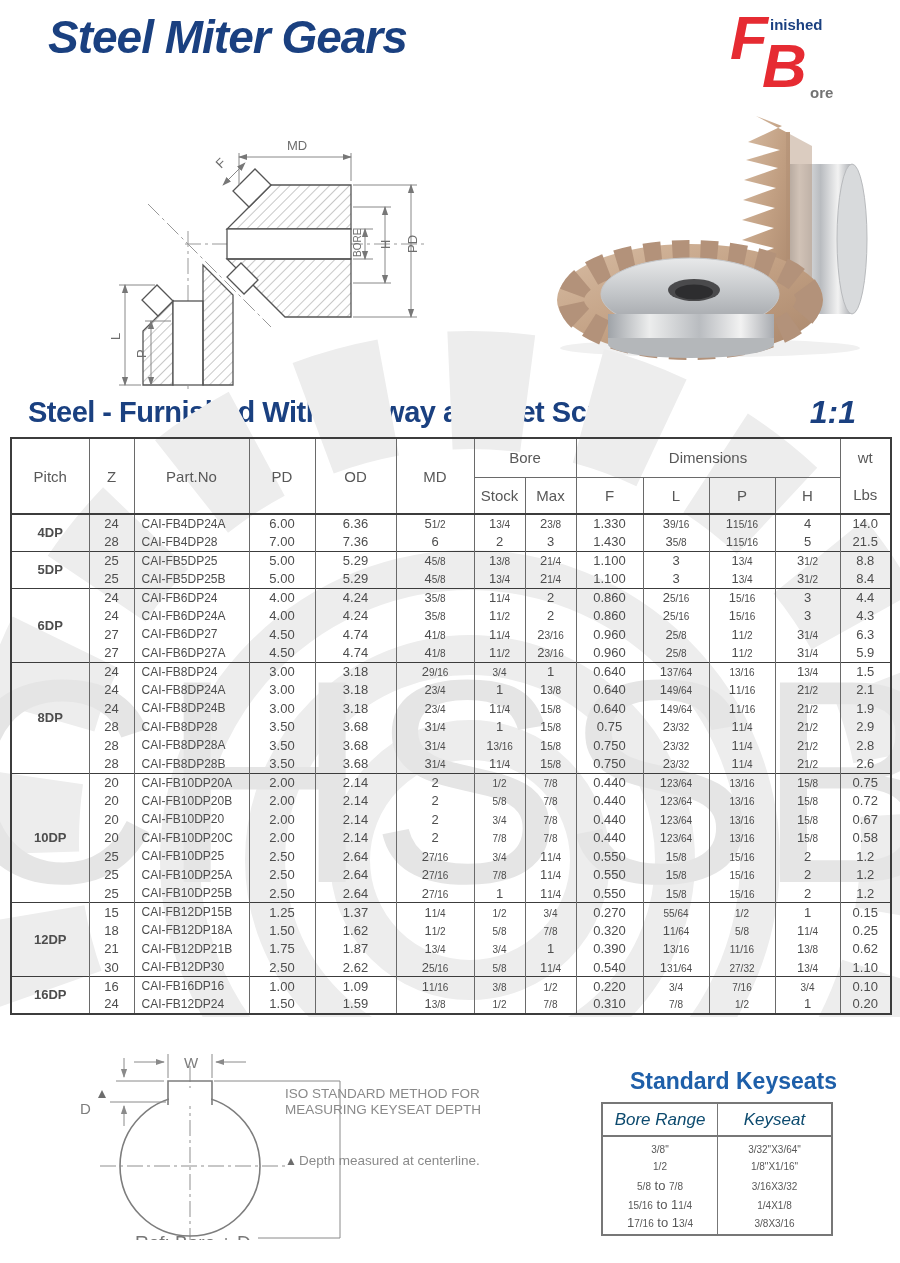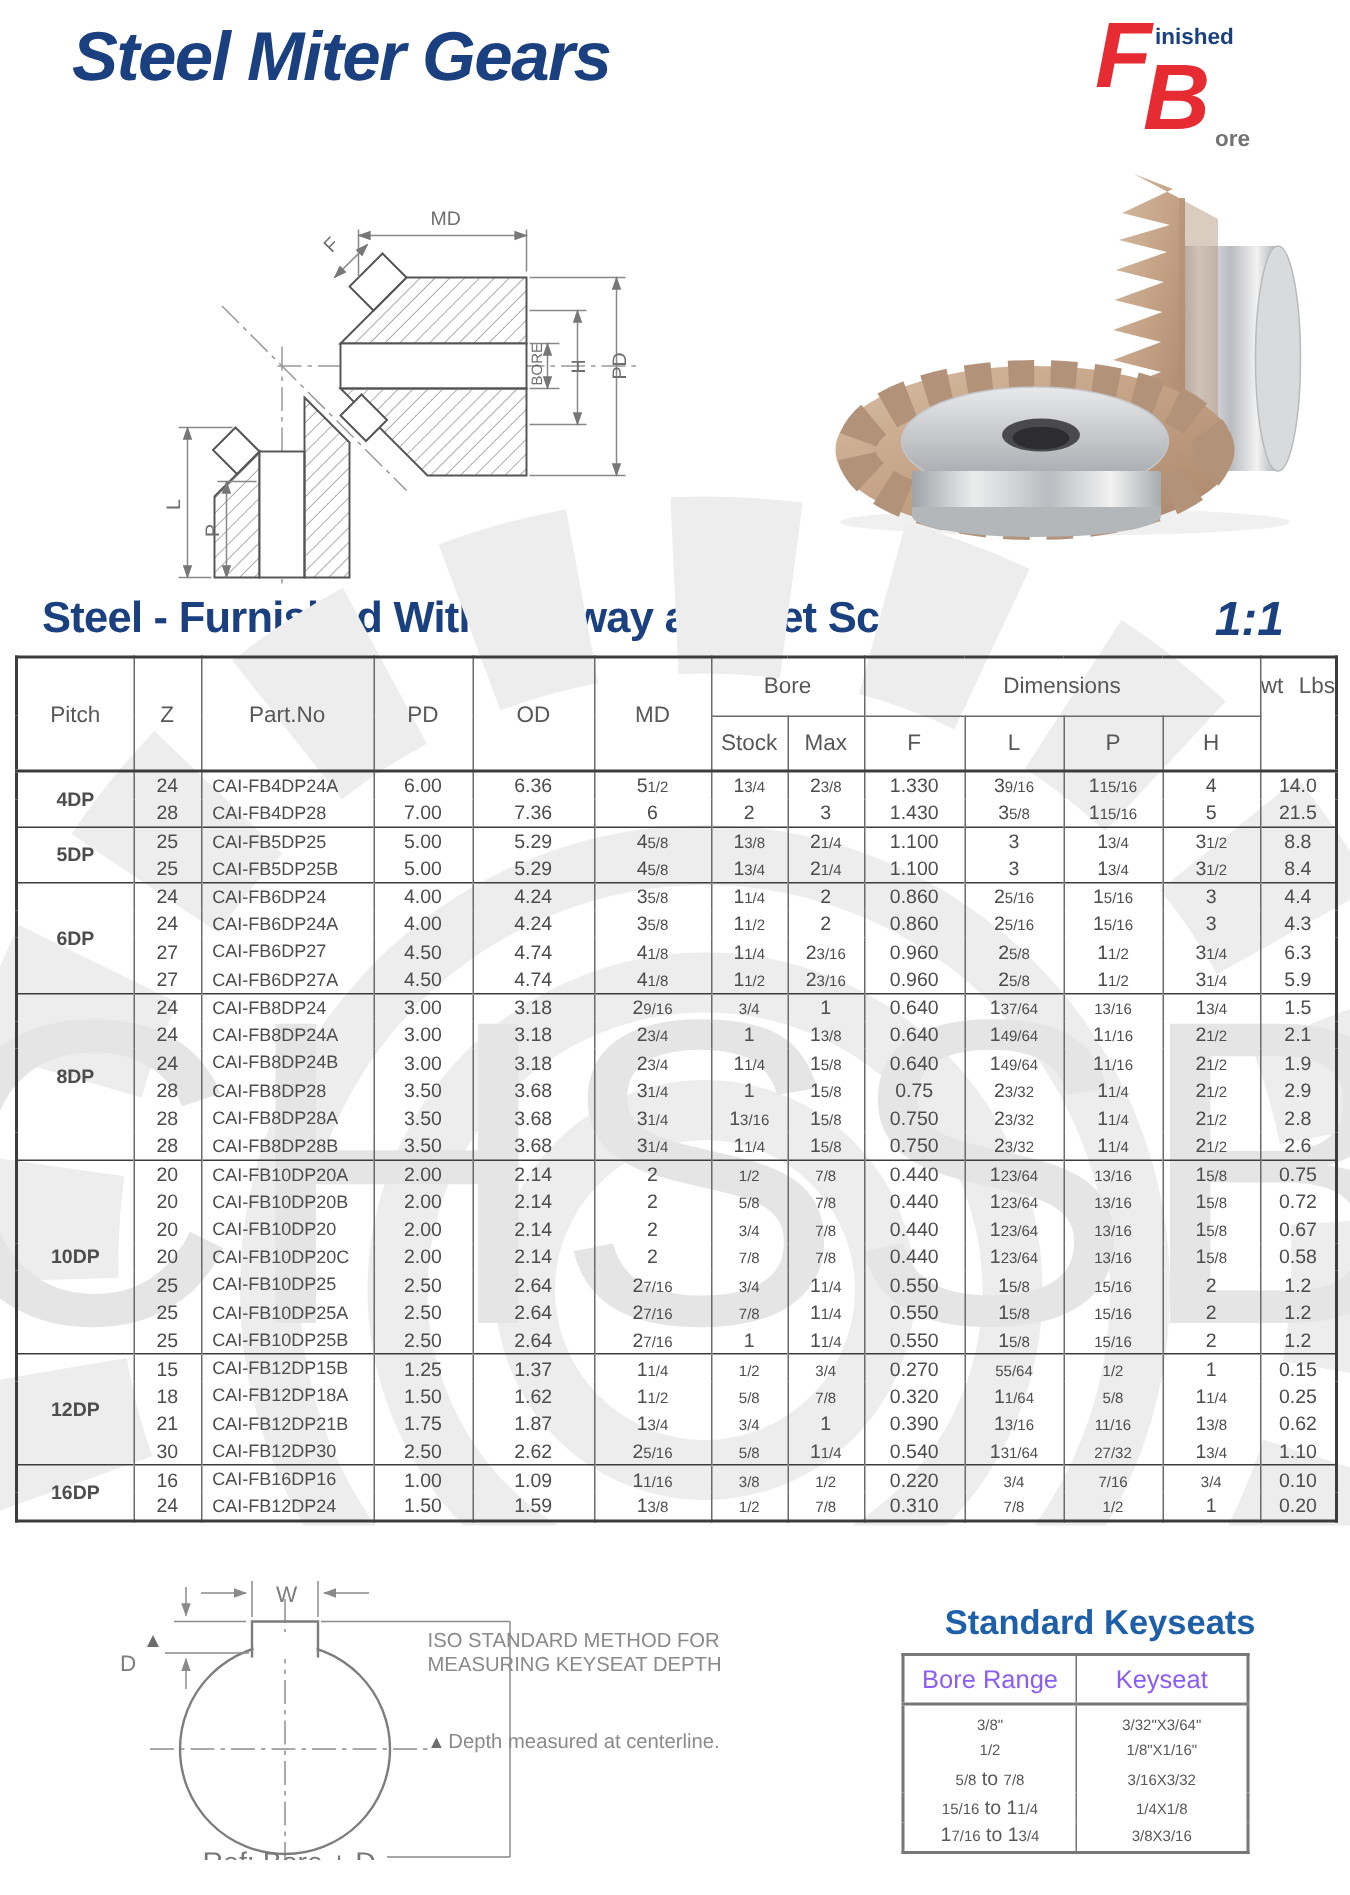"wt" .wt-head { flex-direction: row -> column }
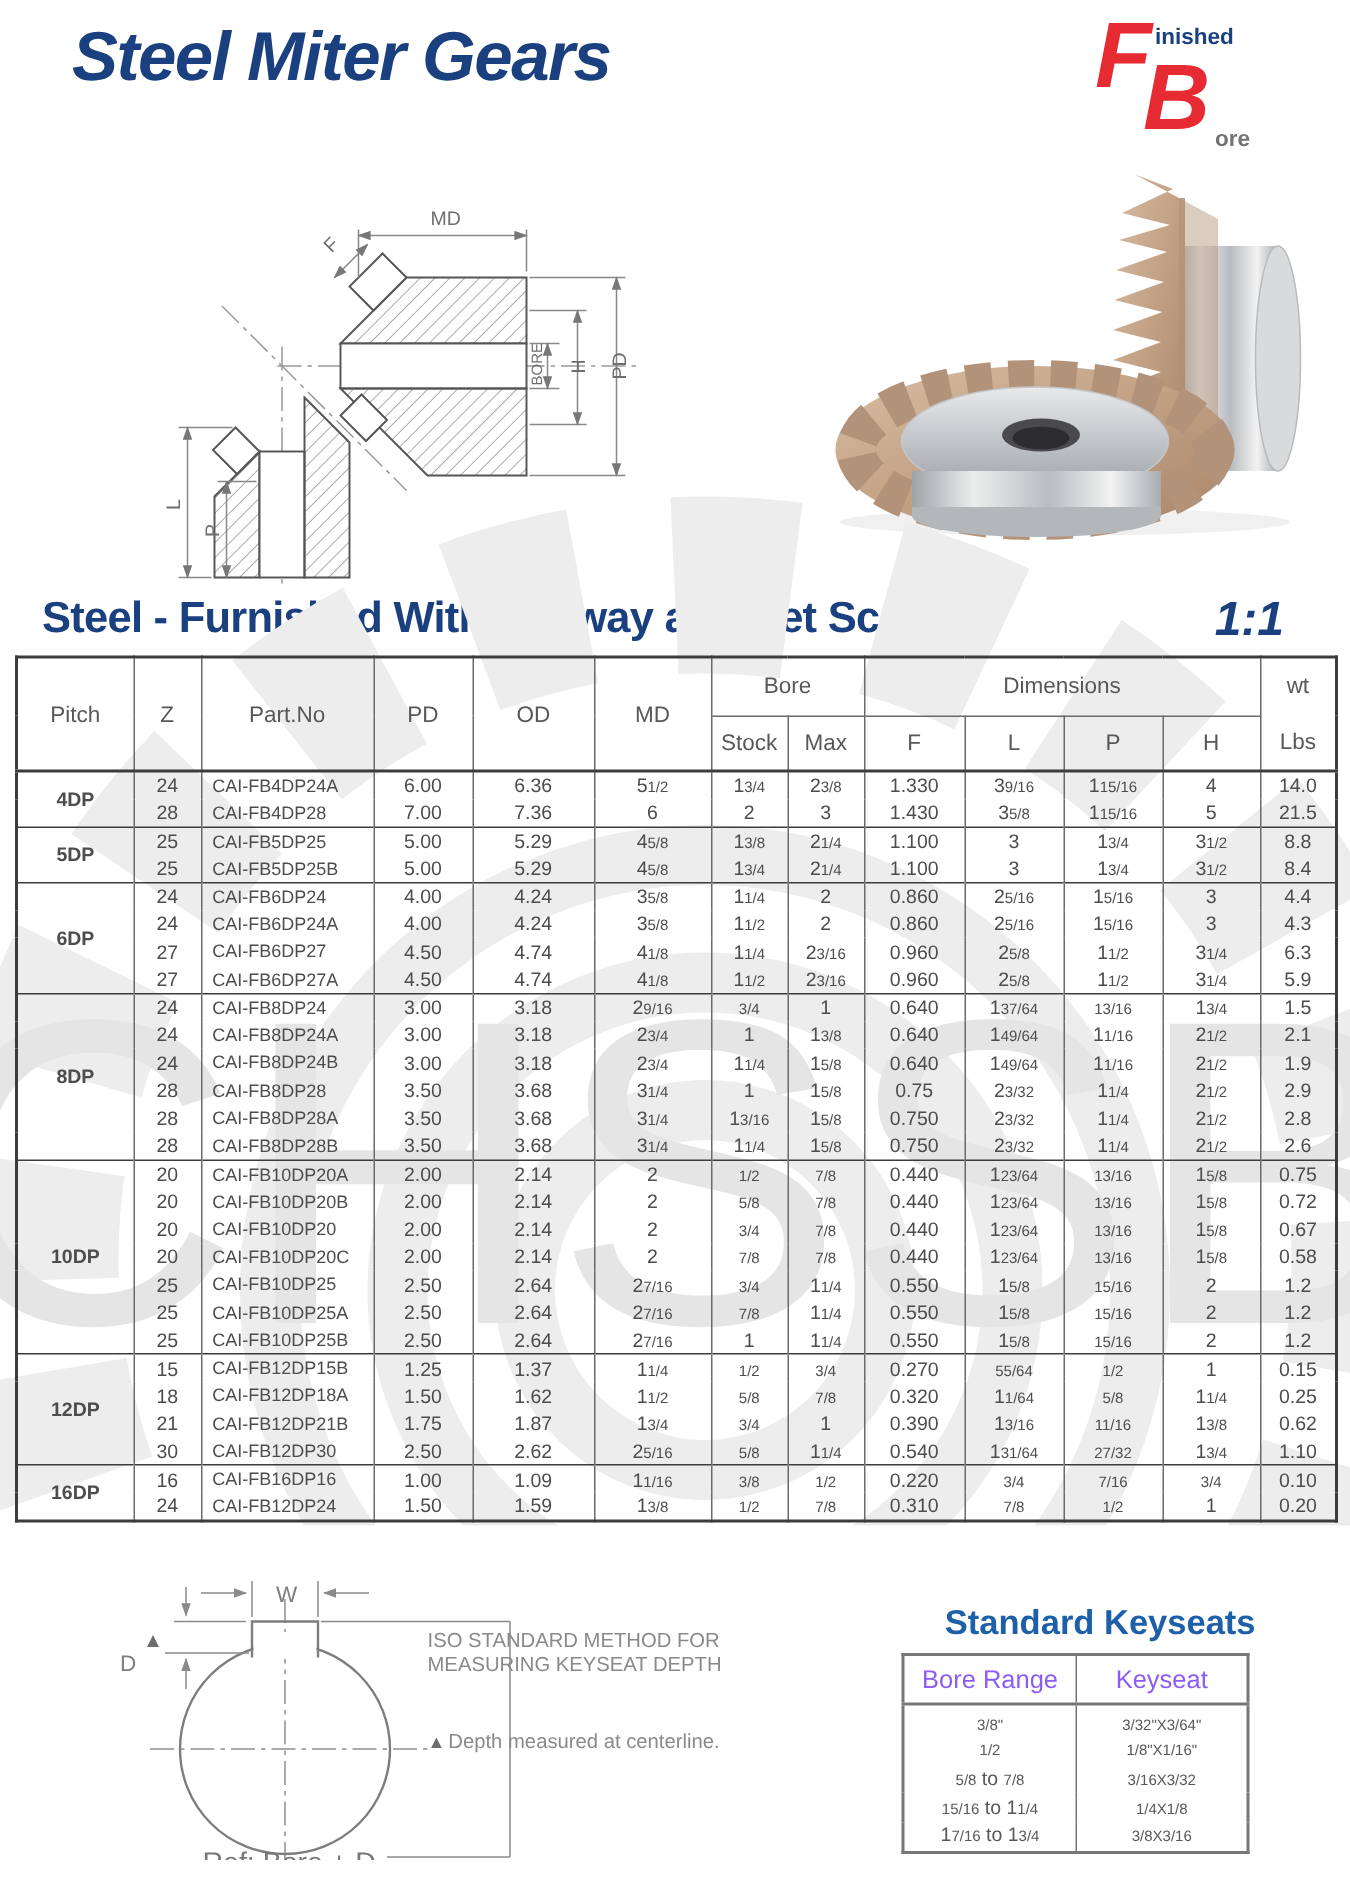"Bore Range" table.keyseats th { color: #8b5cf6 -> #0c4a6e; font-style: none -> italic }
